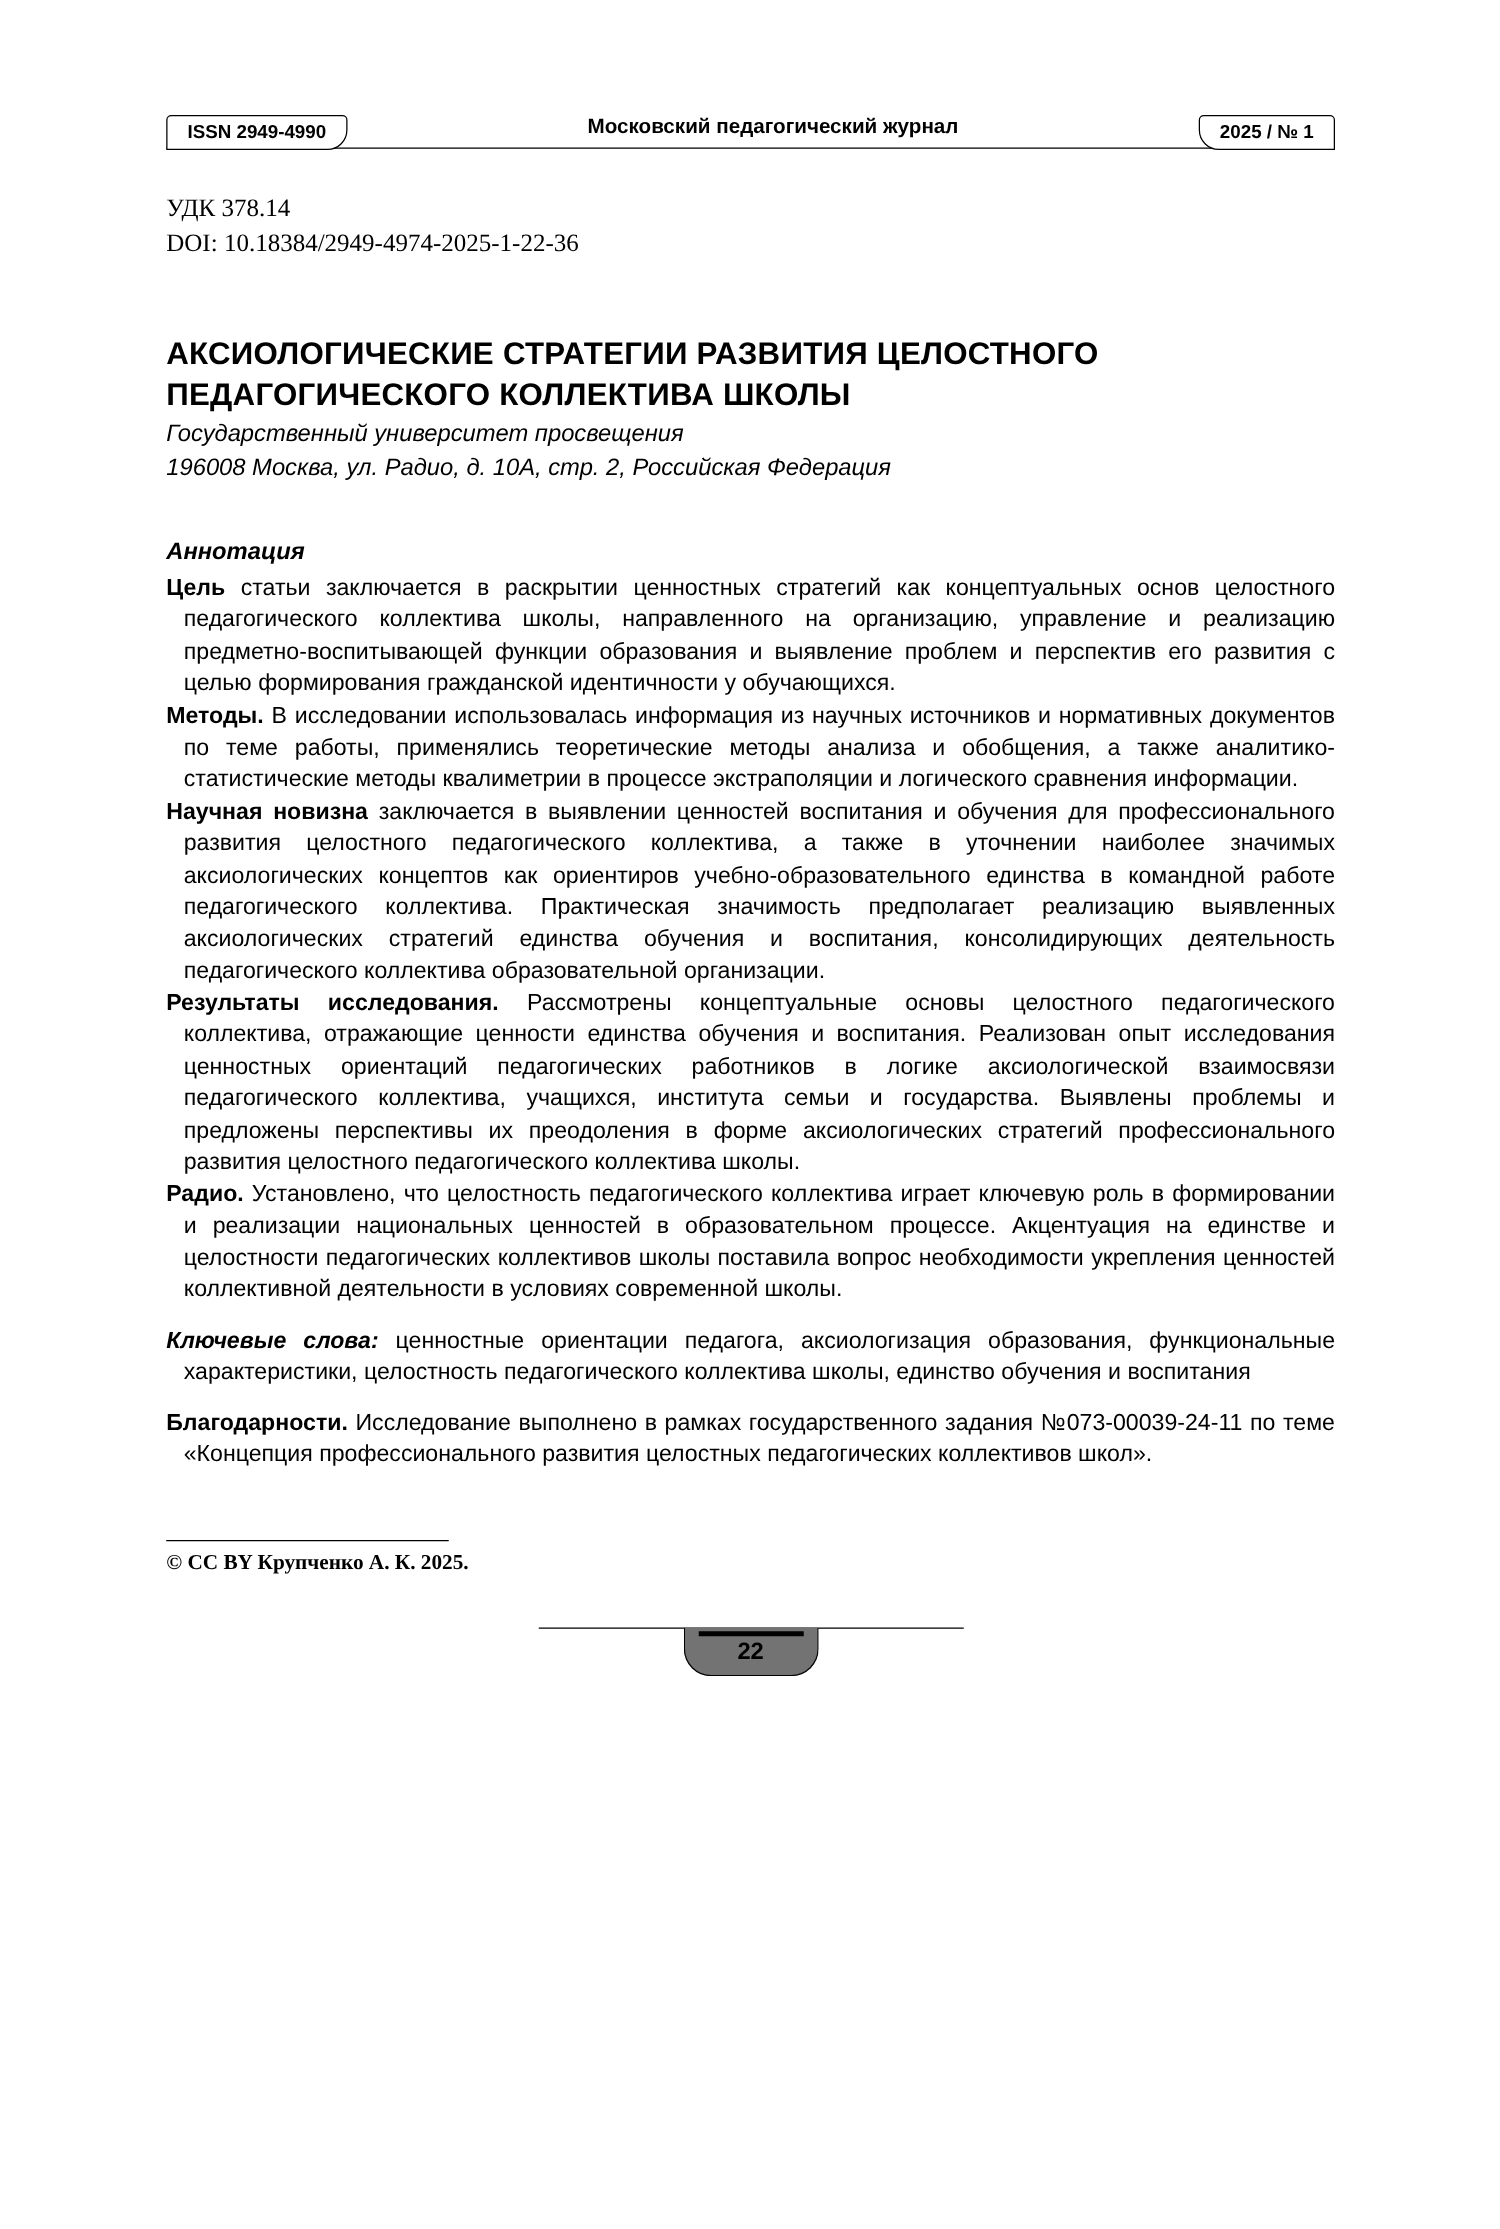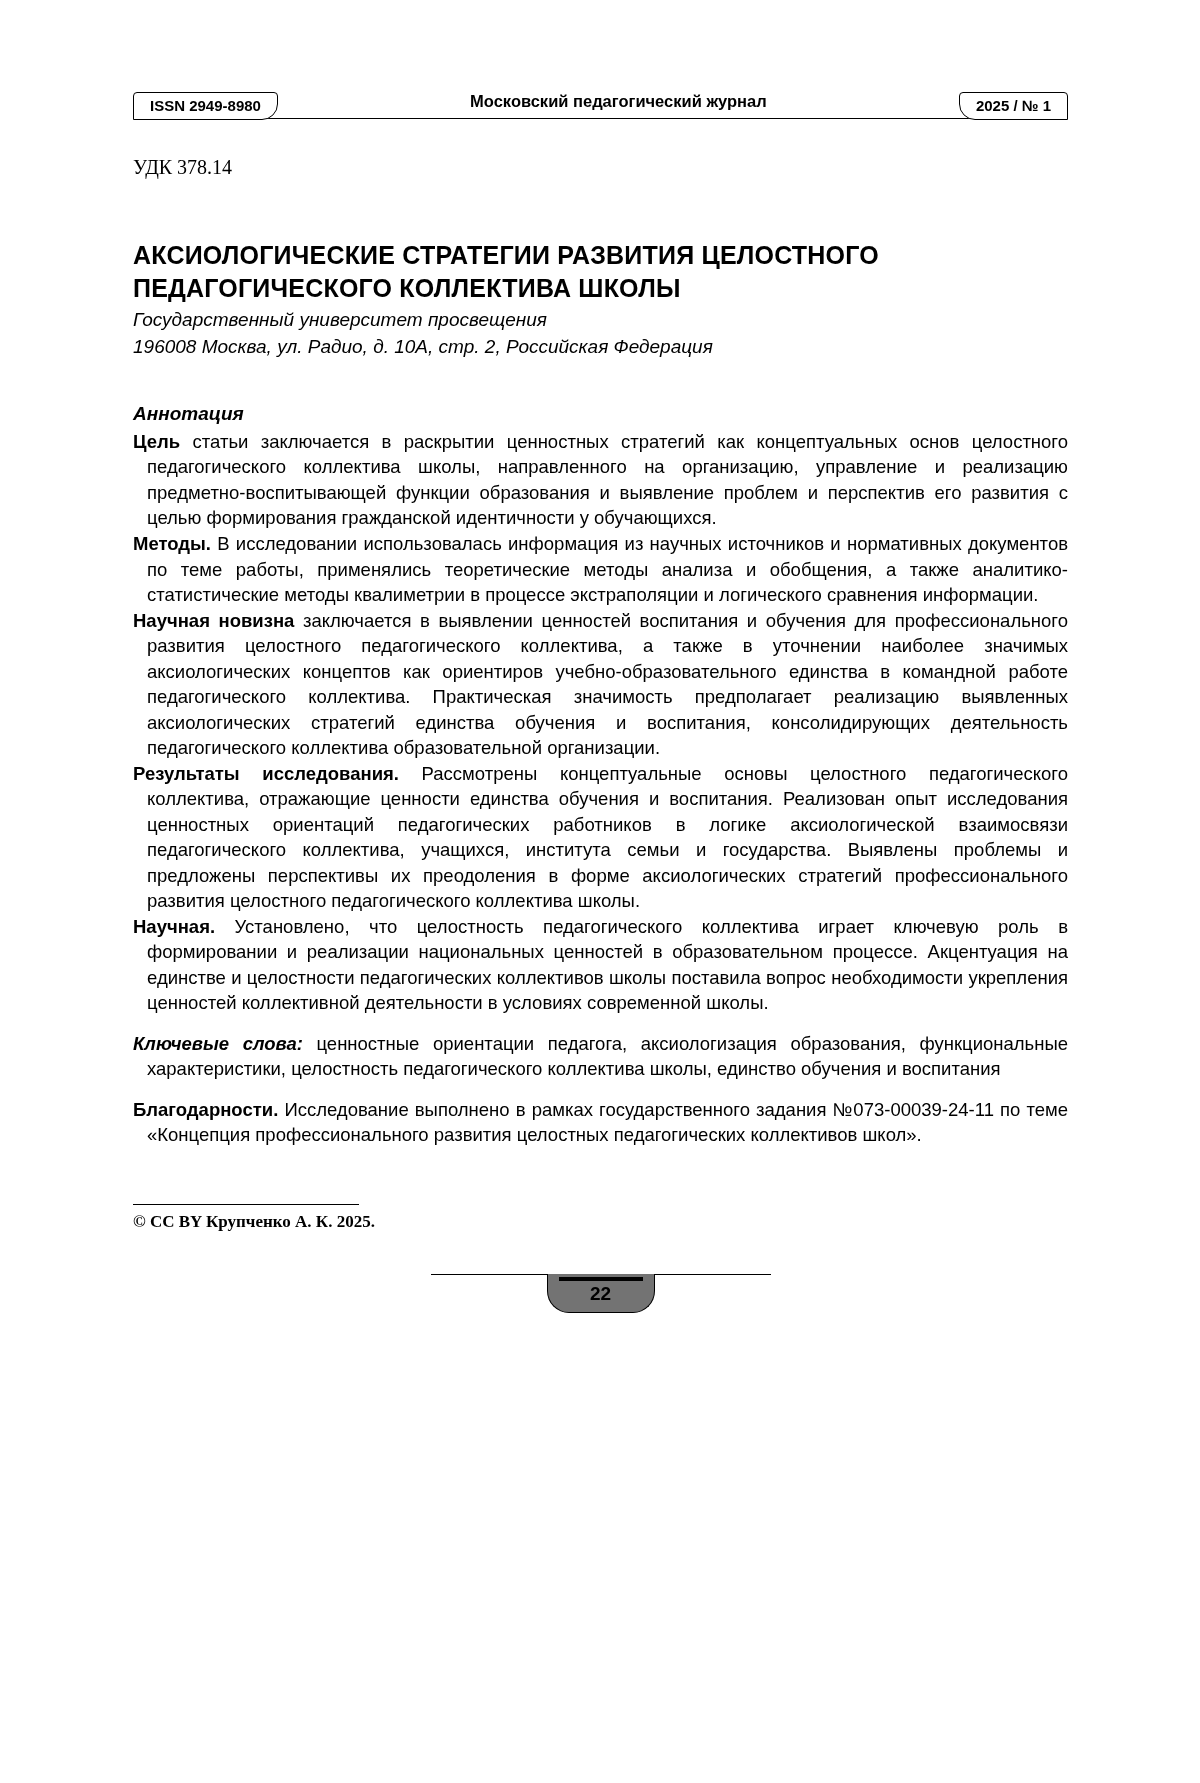"ISSN 2949-8980" div.header-tab { text: 2949-8980 -> 2949-4990 }
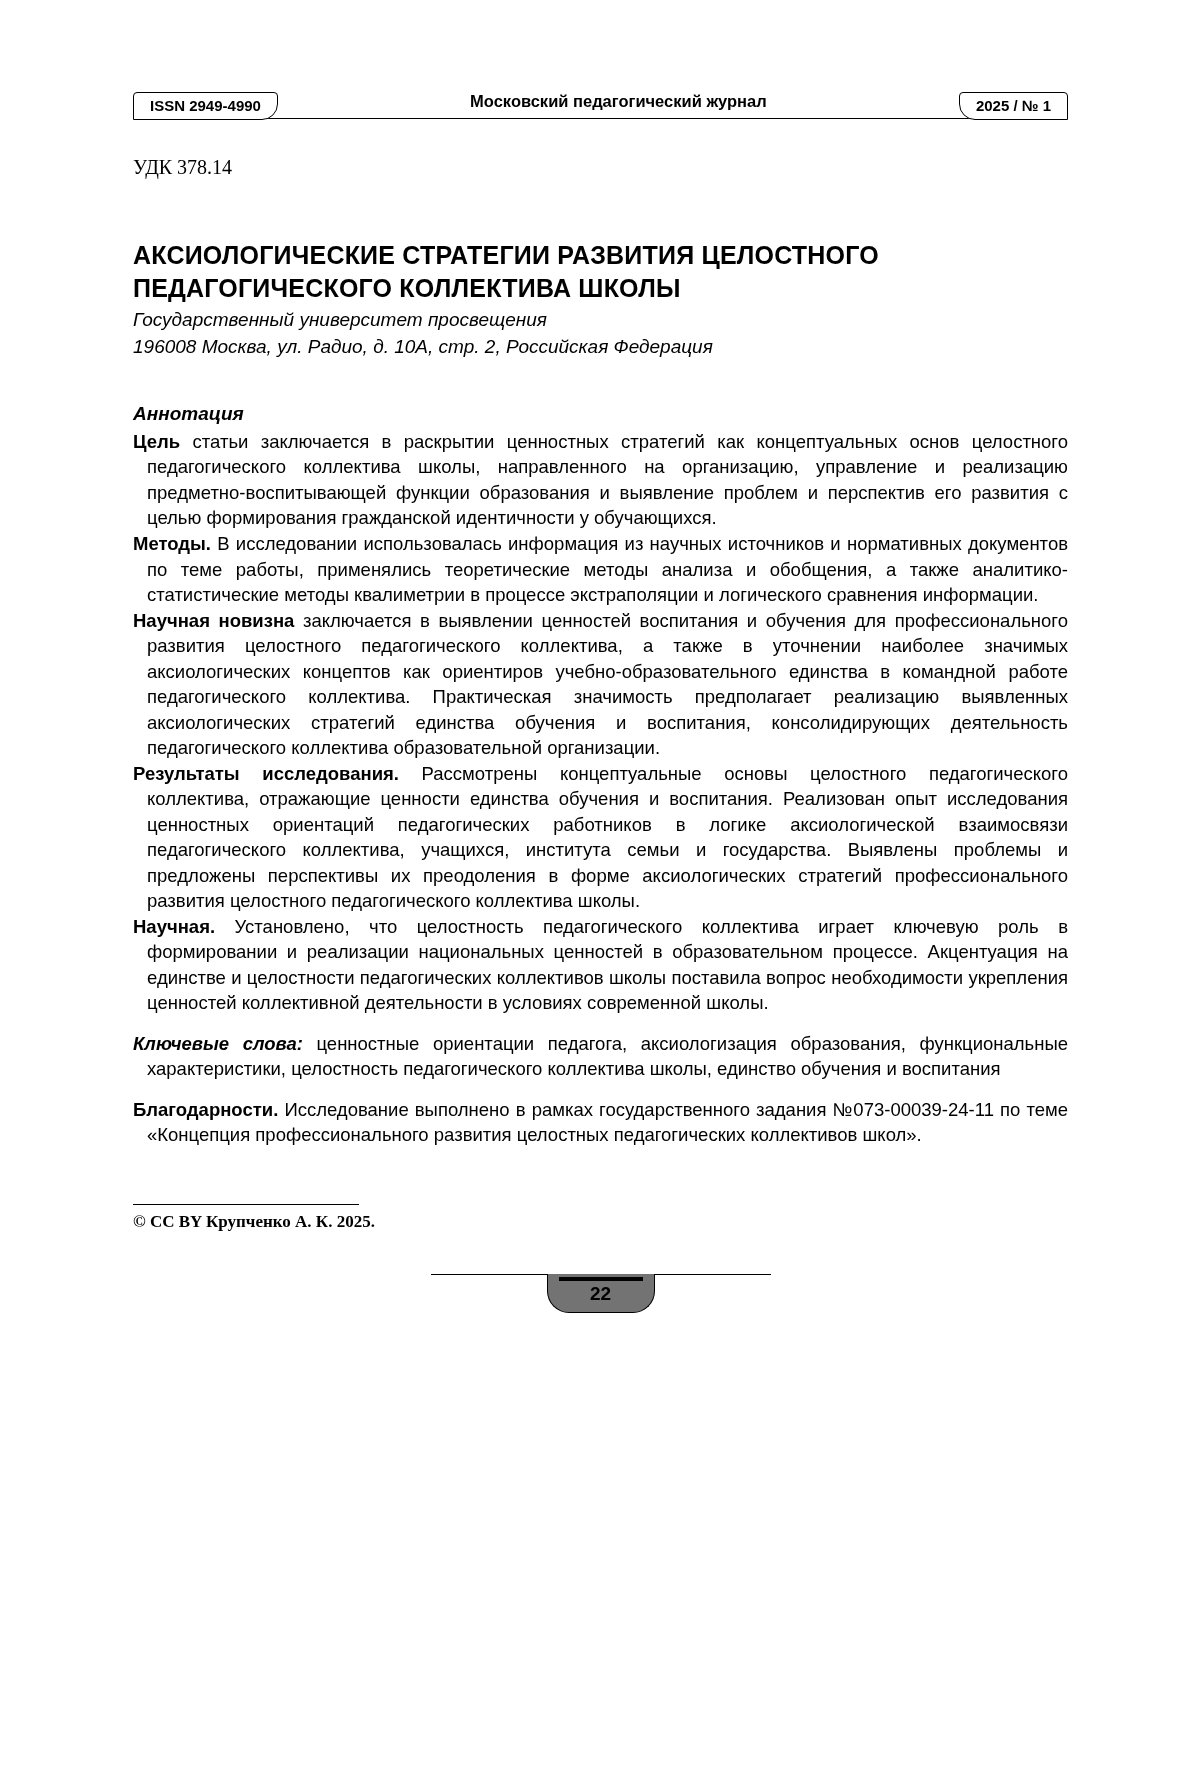"DOI: 10.18384/2949-4974-2025-1-22-36" div { html: none -> <div>DOI: 10.18384/2949-4974-2025-1-22-36</div> }
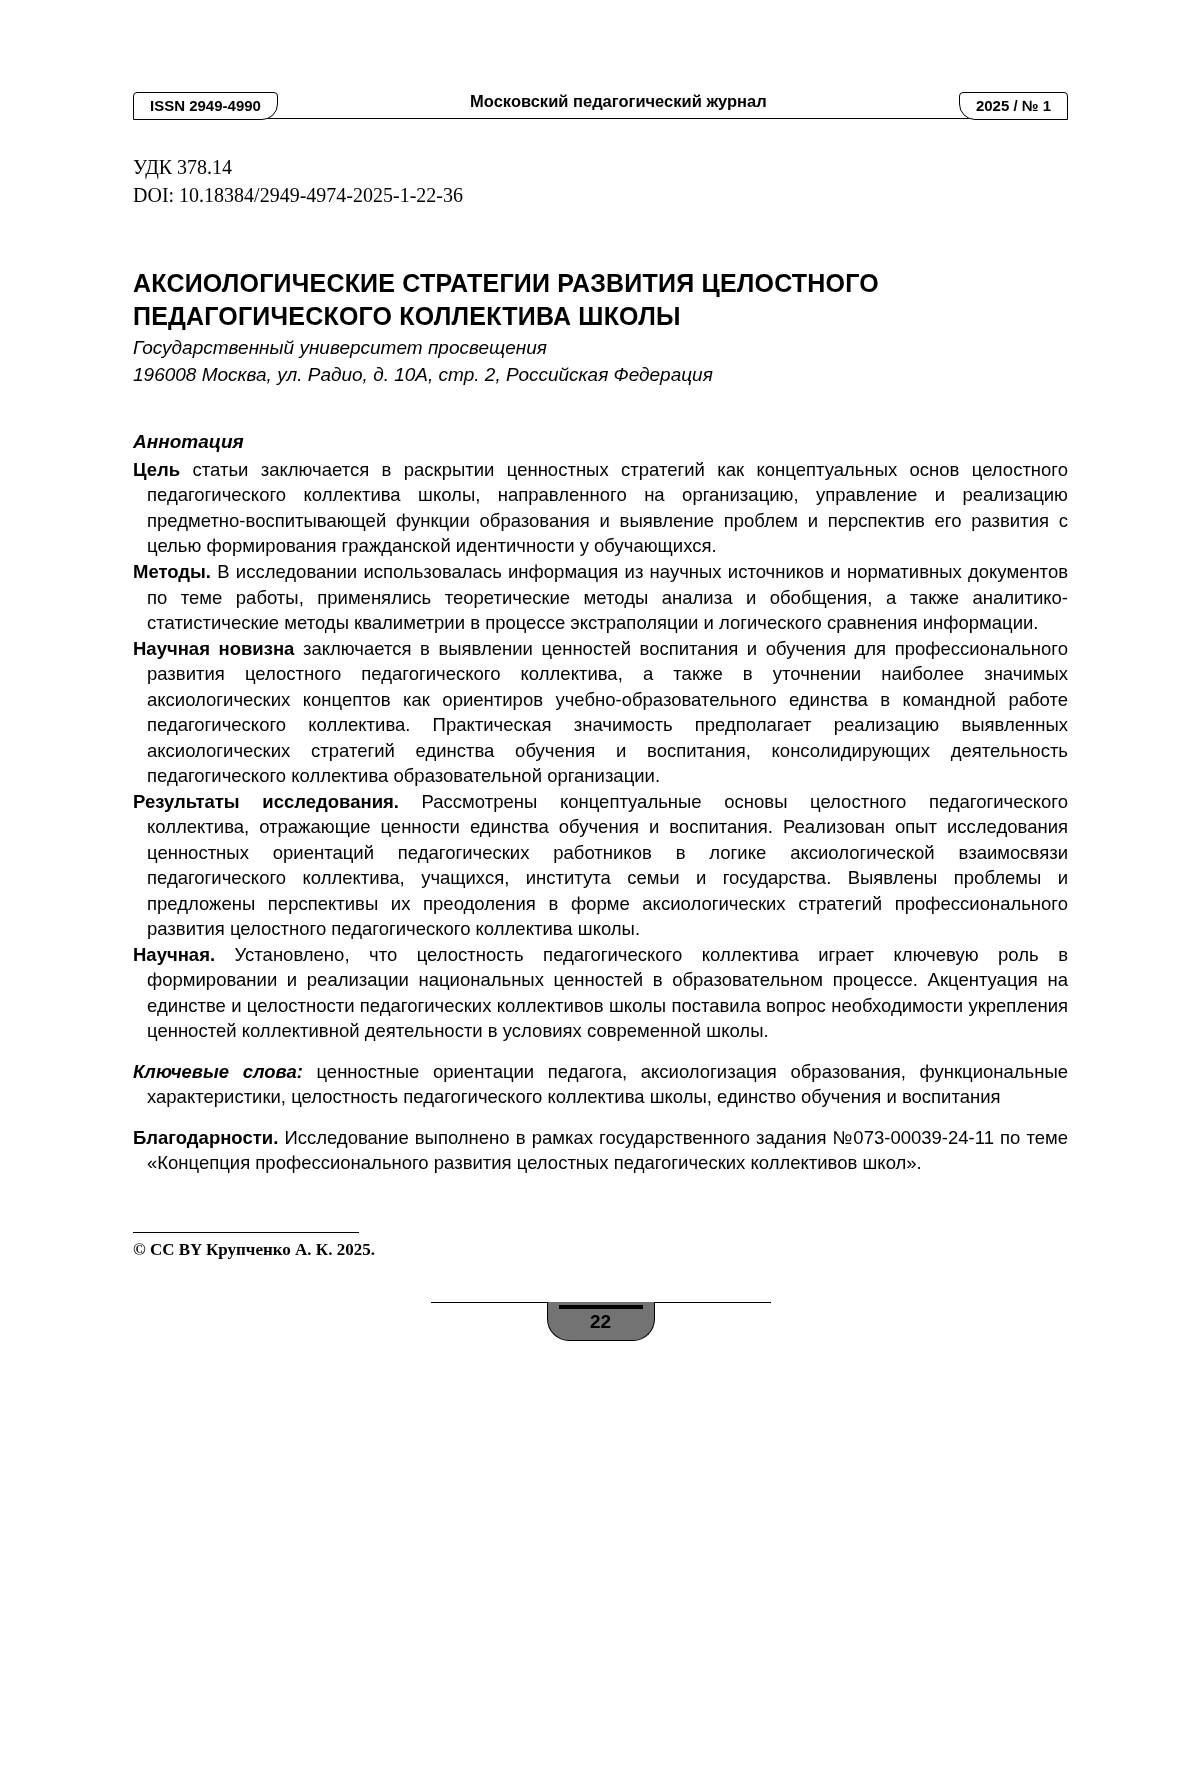"Научная." b { text: Научная -> Радио }
